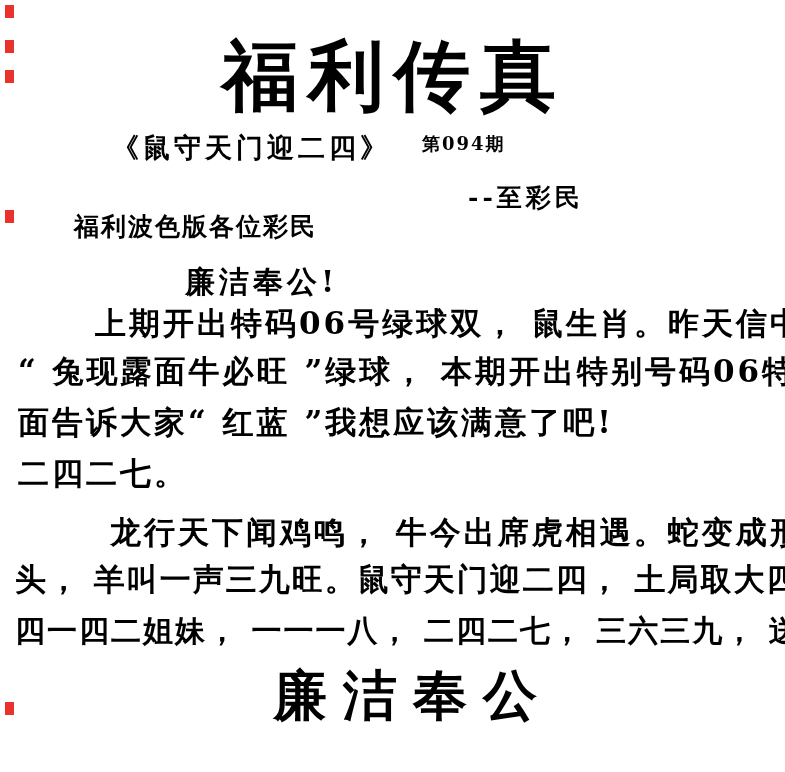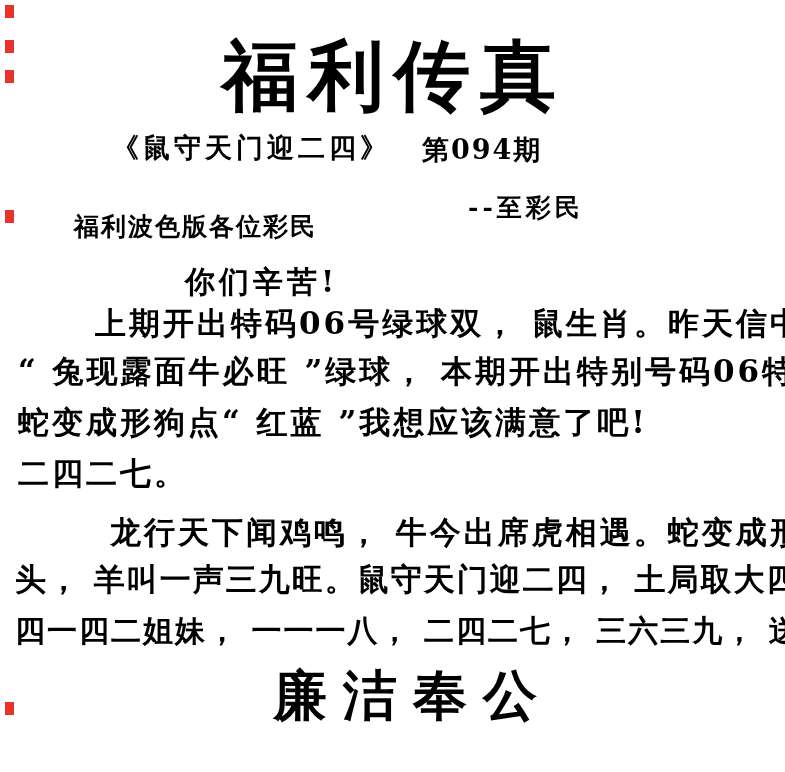"第094期" .header-issue { font-size: 27px -> 18px }
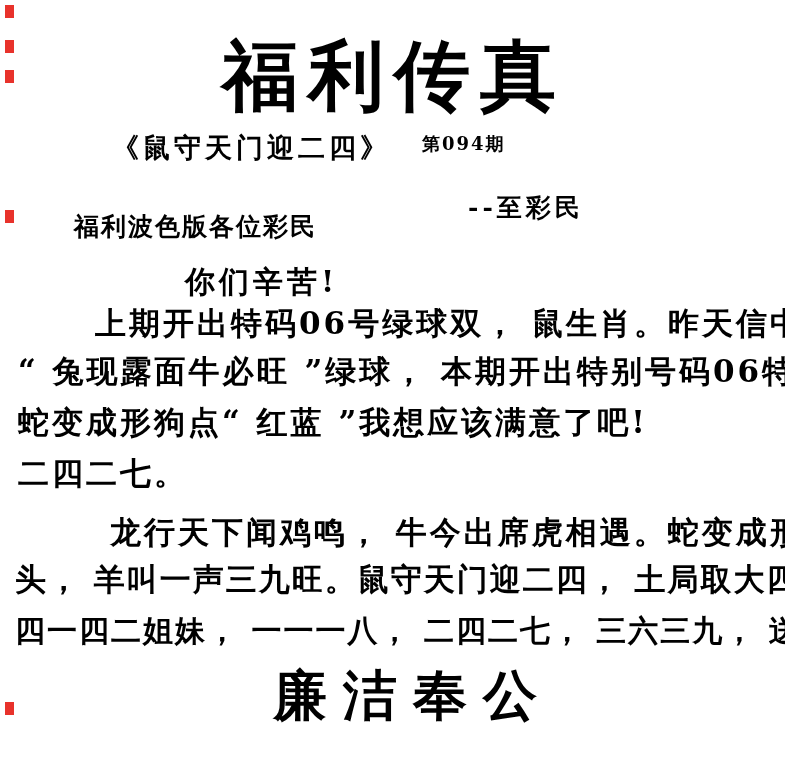"--至彩民" .attribution { top: 191px -> 181px }
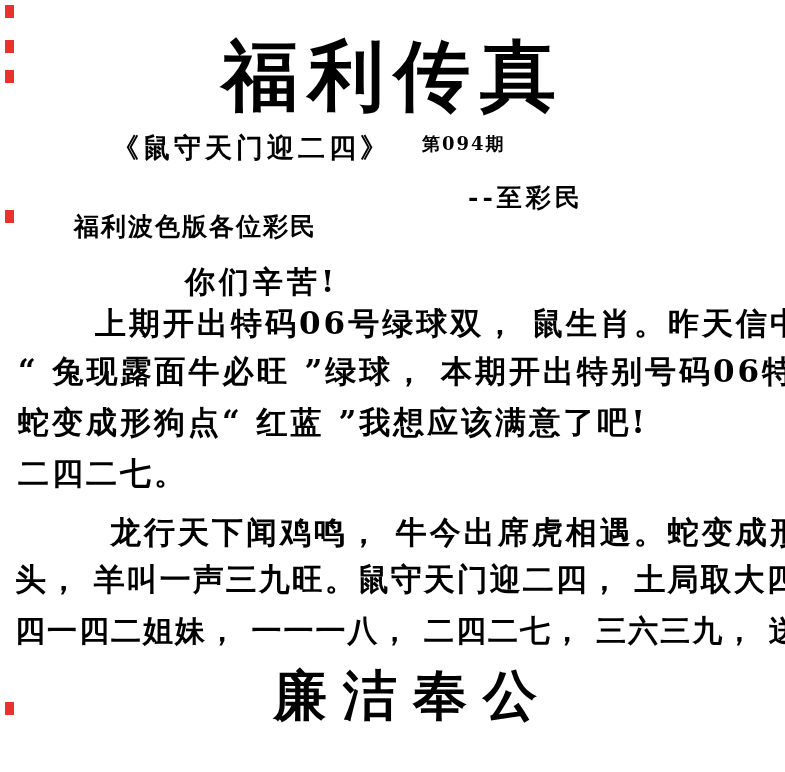"你们辛苦!" div.line { text: 你们辛苦 -> 廉洁奉公 }
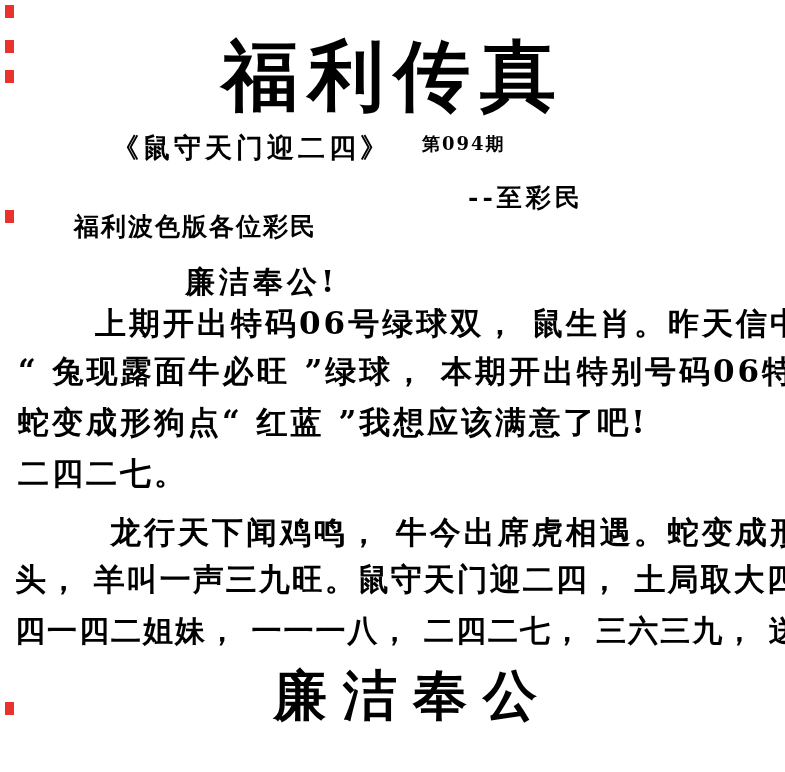"蛇变成形狗点“ 红蓝 ”我想应该满意了吧!" div.line { text: 蛇变成形狗点 -> 面告诉大家 }
